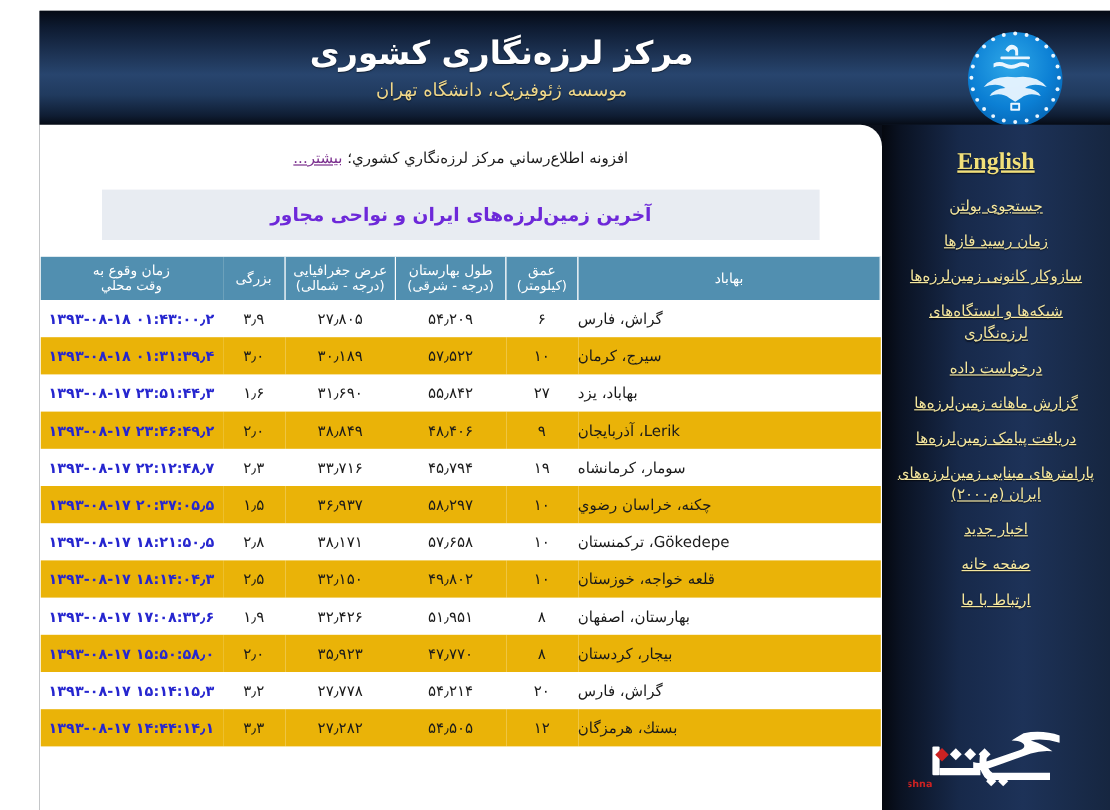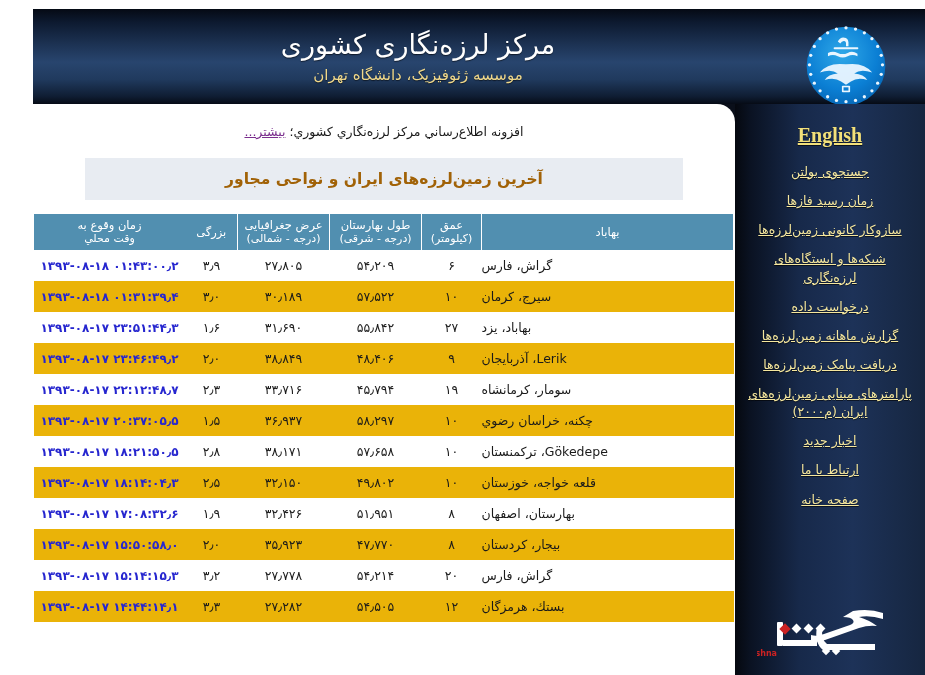"مرکز لرزه‌نگاری کشوری" #site-title { font-weight: normal -> bold }
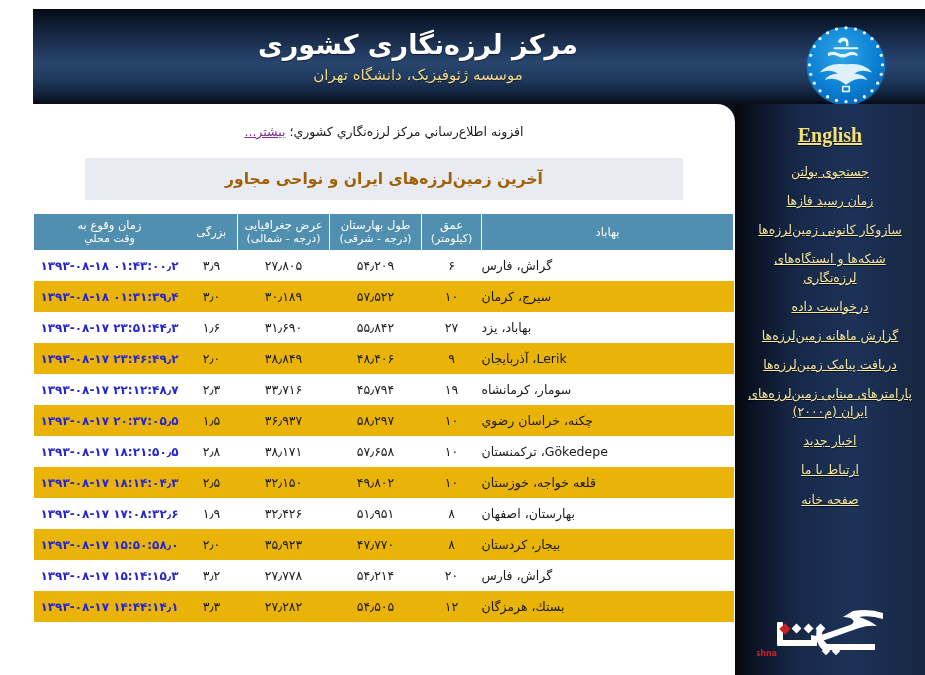"آخرین زمین‌لرزه‌های ایران و نواحی" #section-title { color: #a16207 -> #6d28d9 }
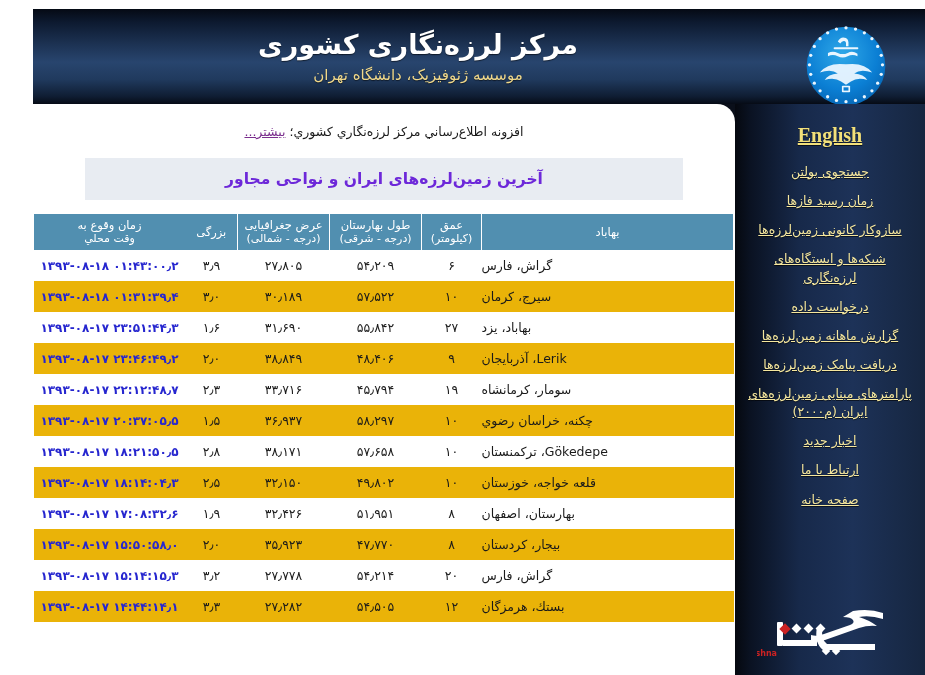"ارتباط با ما" a.nav-link { order: before "صفحه خانه" -> after "صفحه خانه" }
